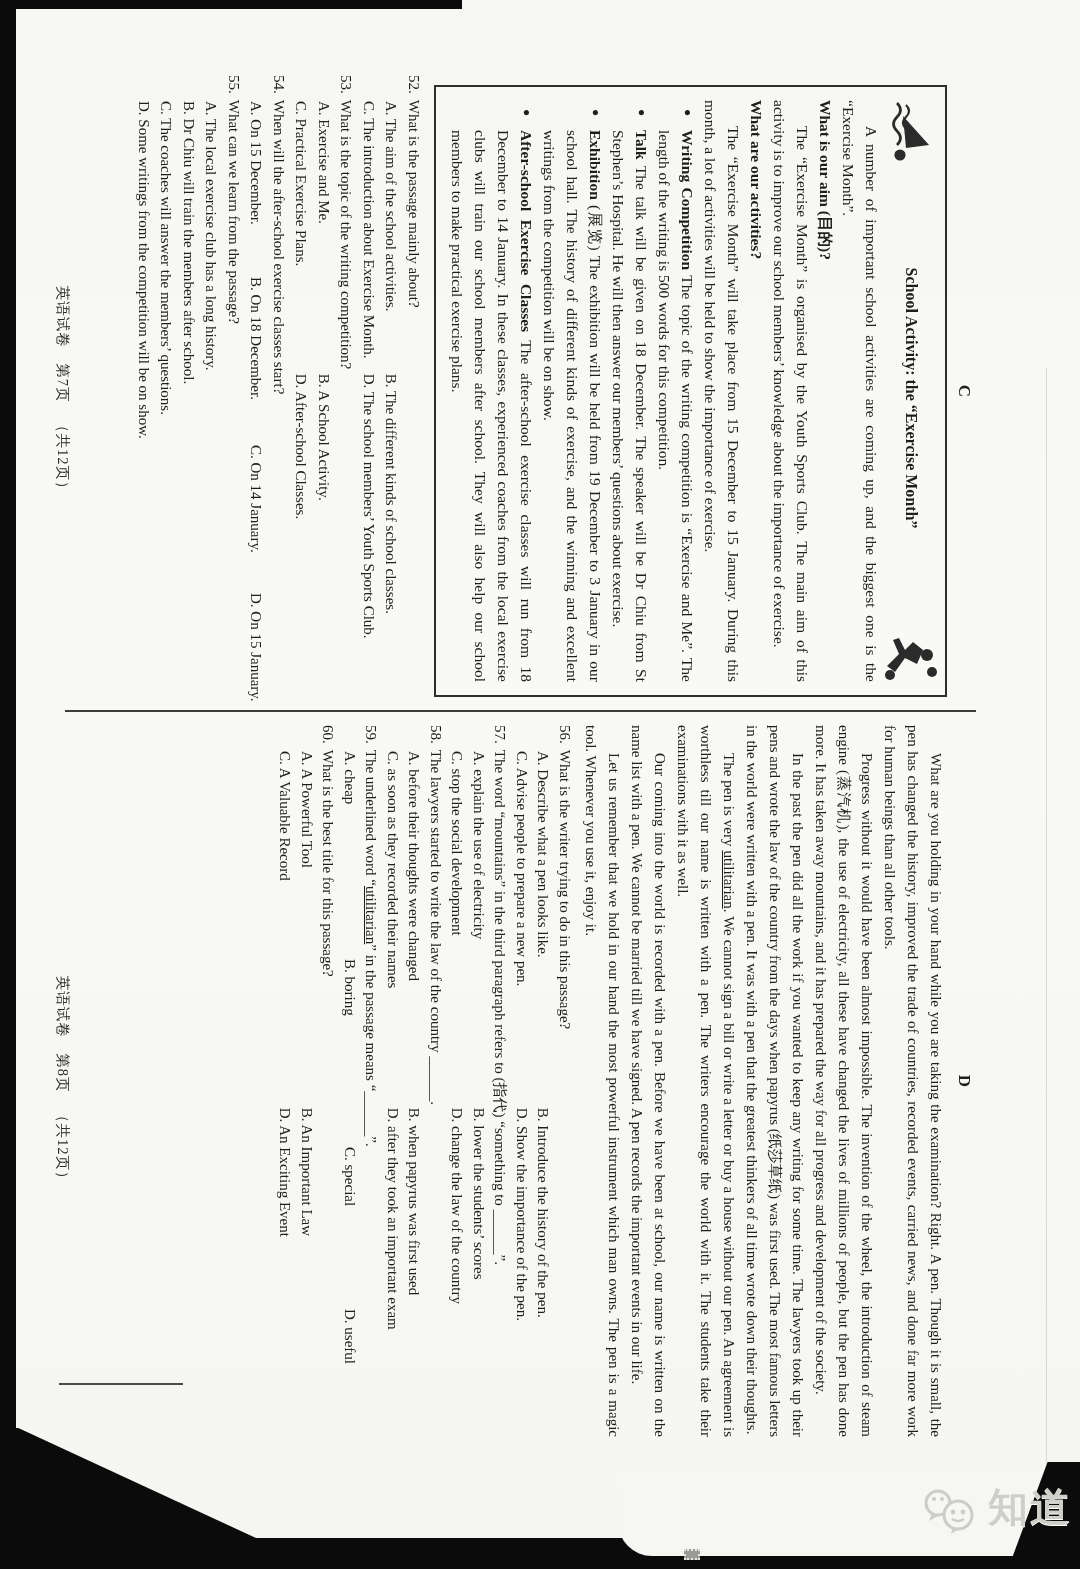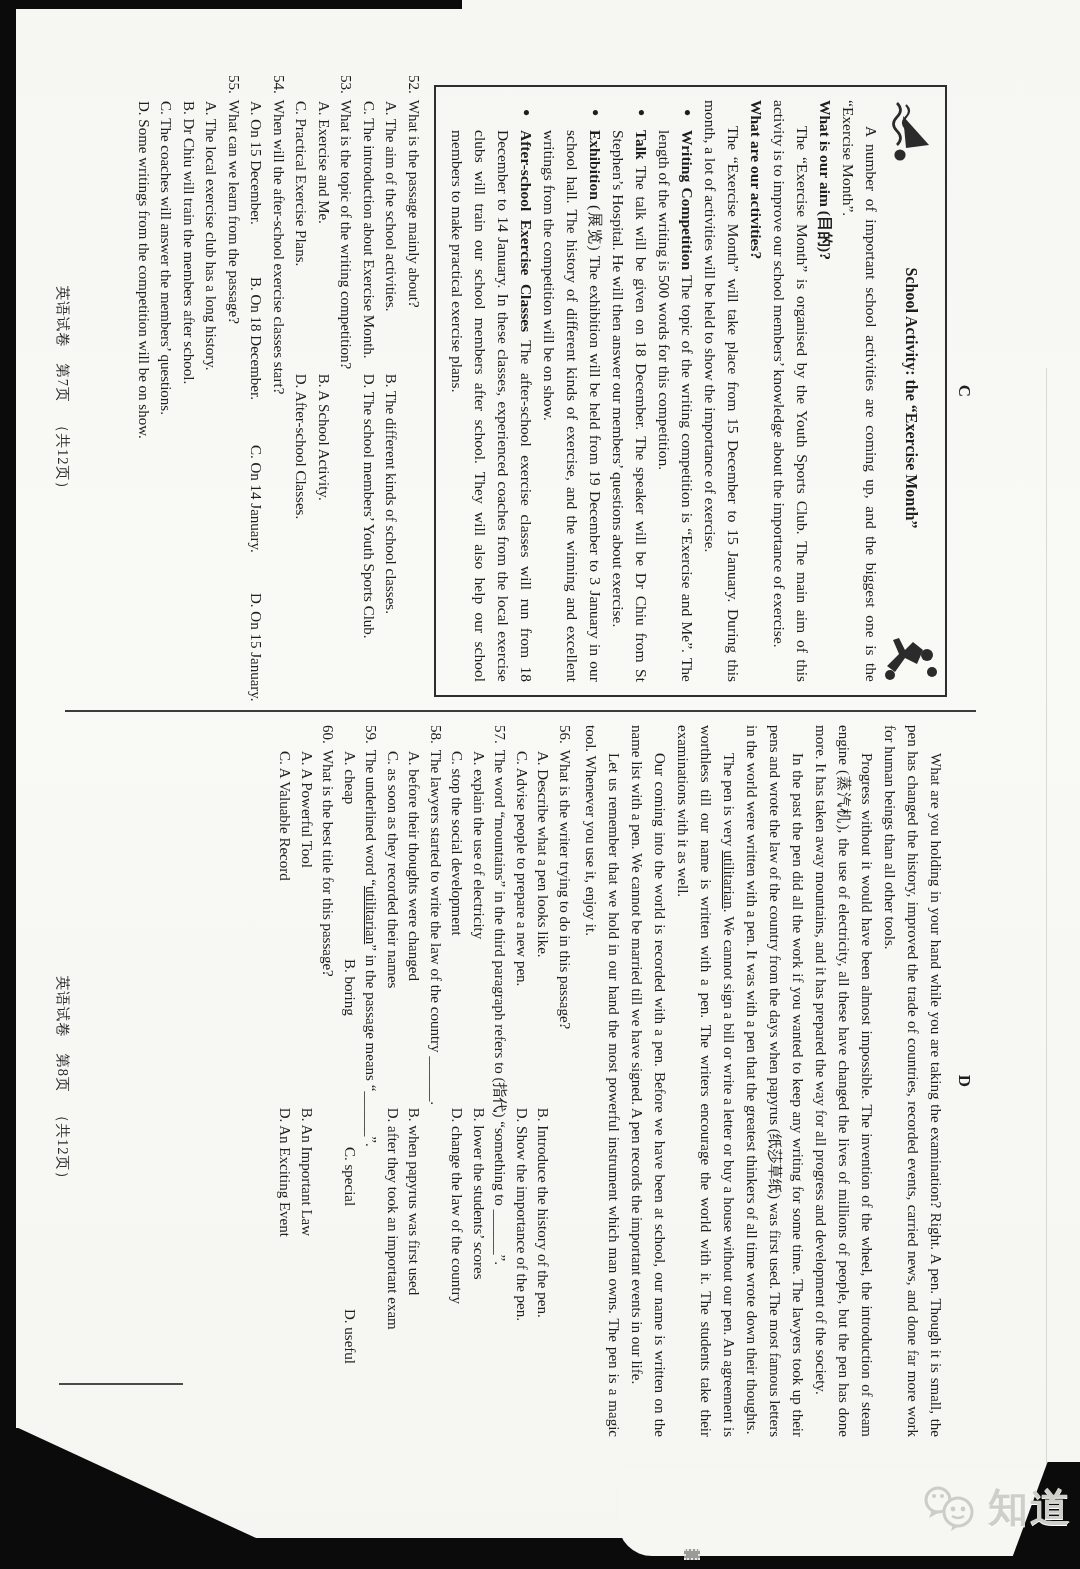"知道" .watermark { align-items: center -> flex-end }
